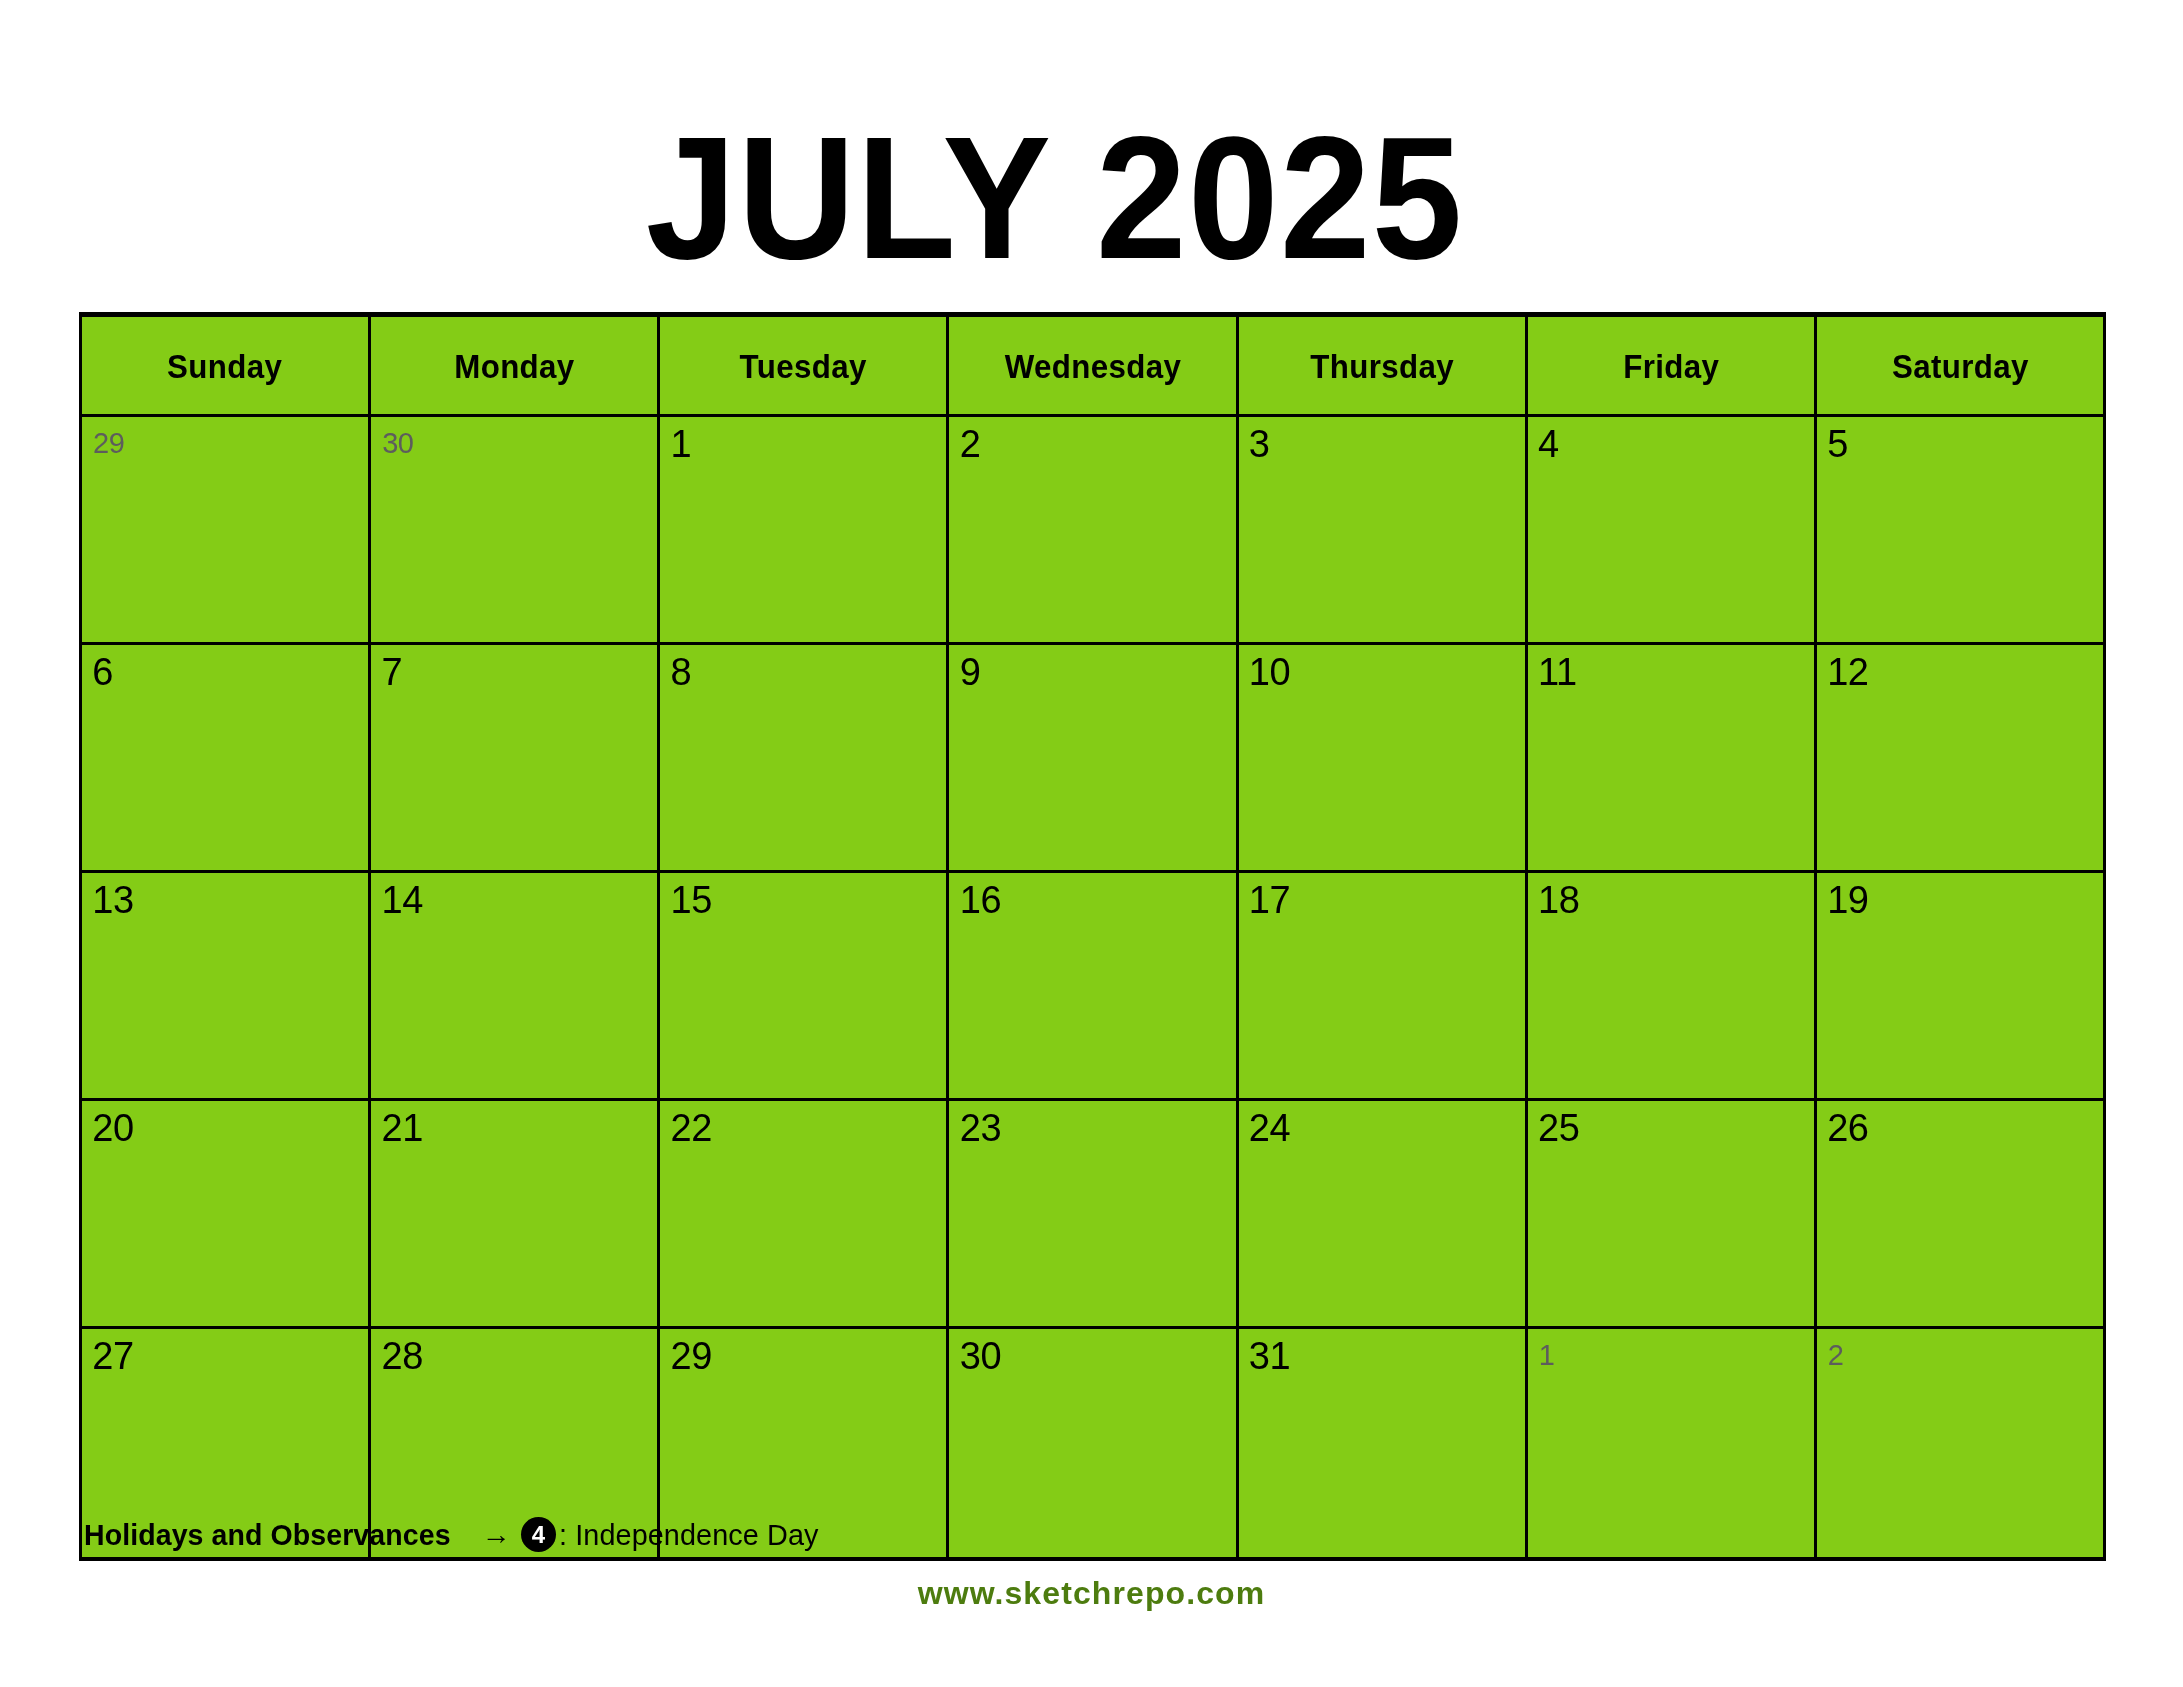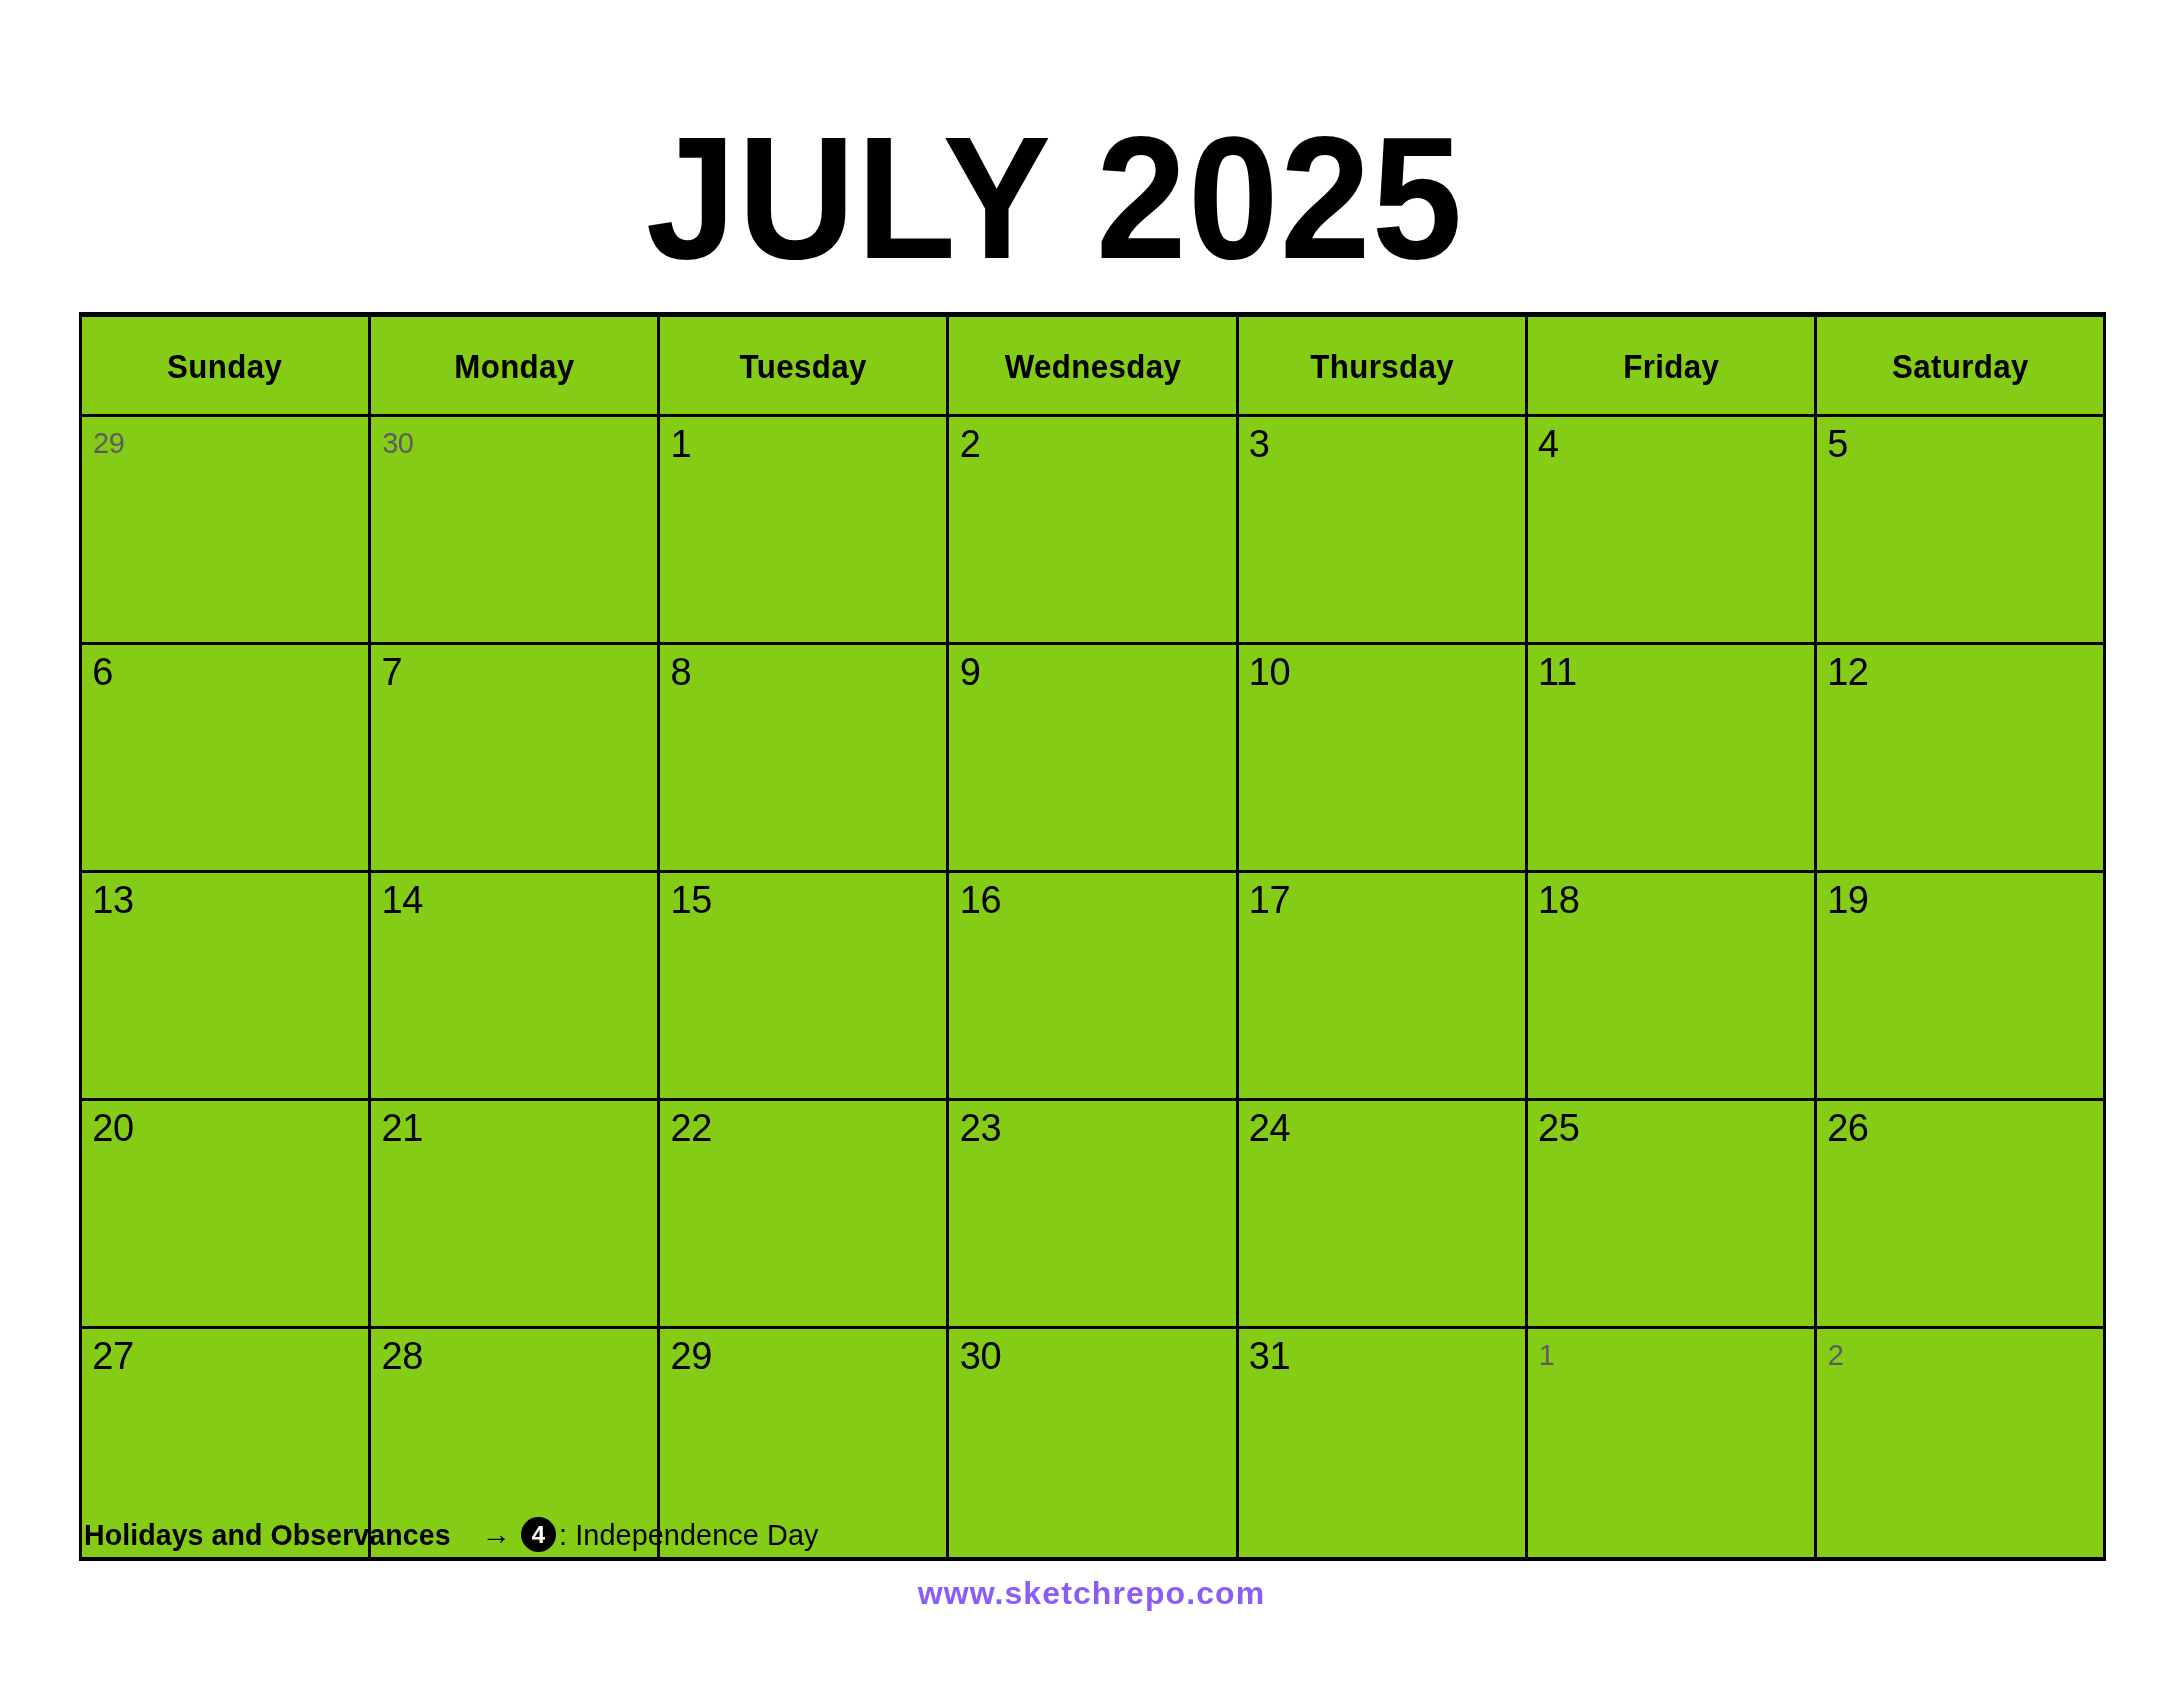"www.sketchrepo.com" #site-url { color: #8b5cf6 -> #4d7c0f }
